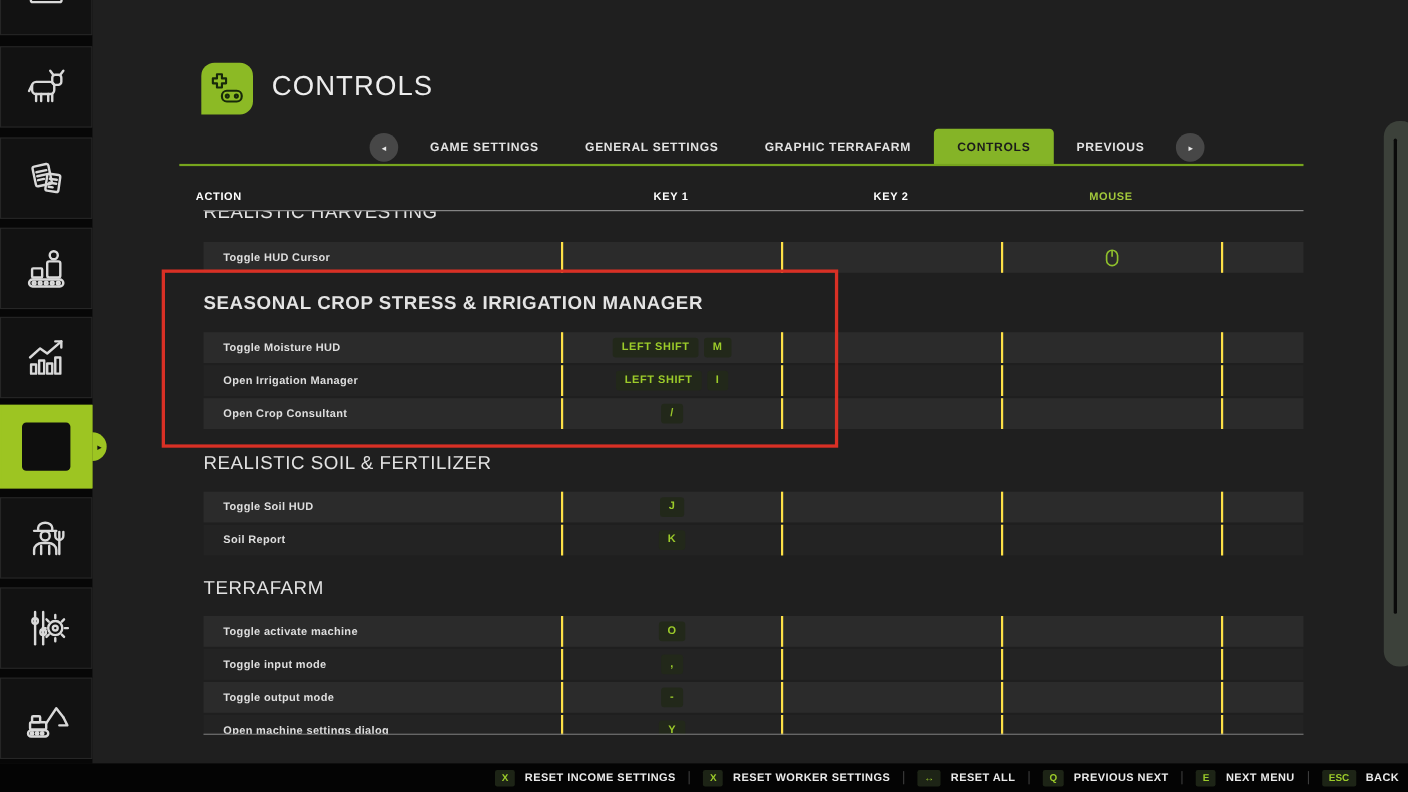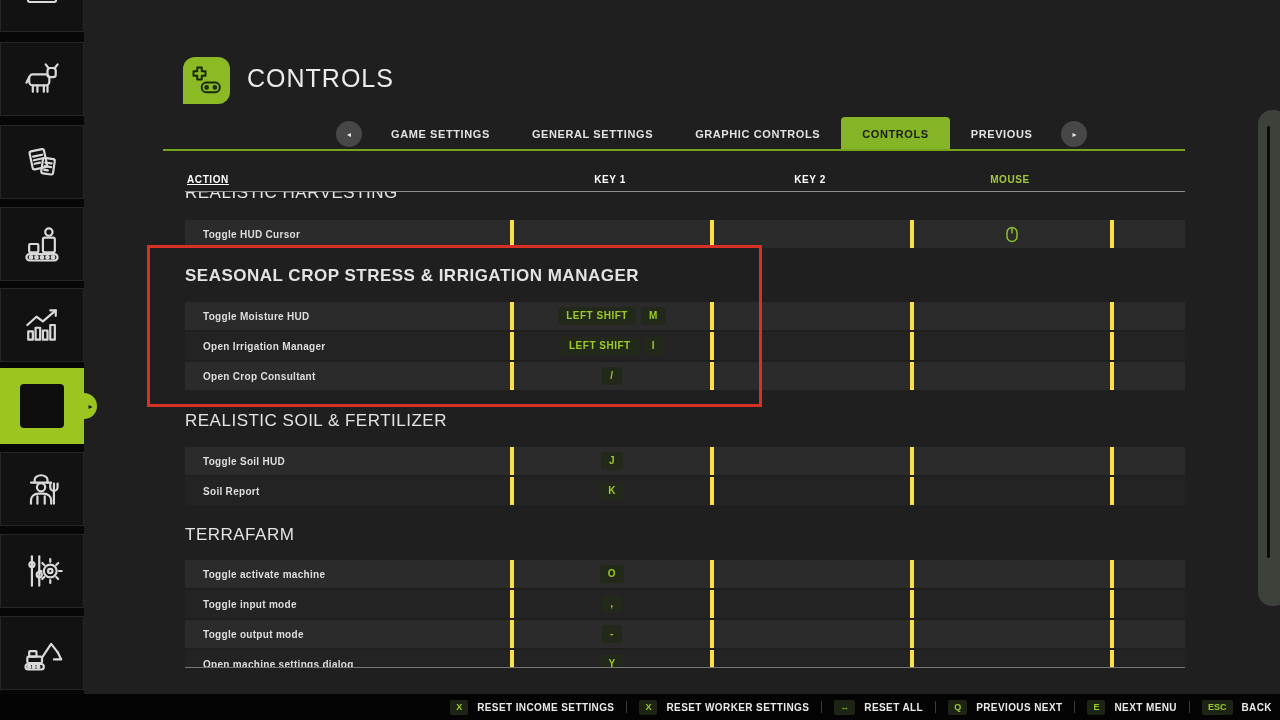"GRAPHIC CONTROLS" div.tab { text: CONTROLS -> TERRAFARM }
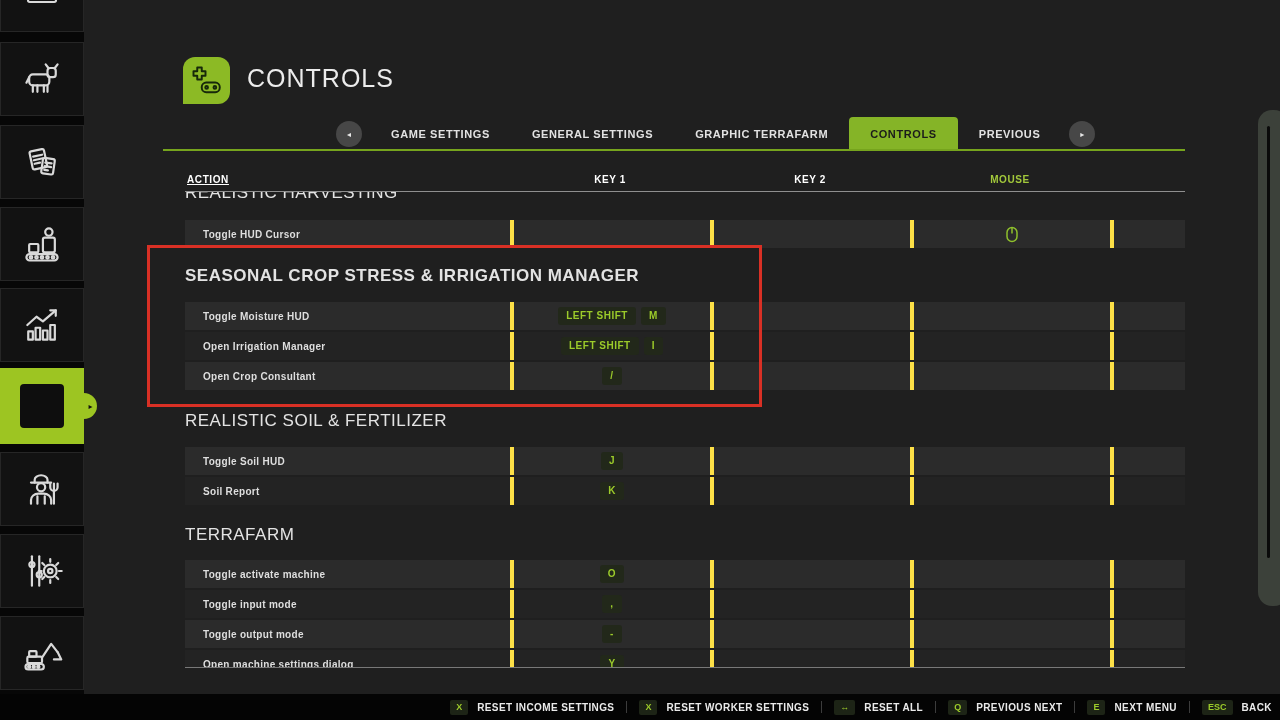"ACTION" .col-head.c0 { left: 187px -> 178px; text-decoration: underline -> none }
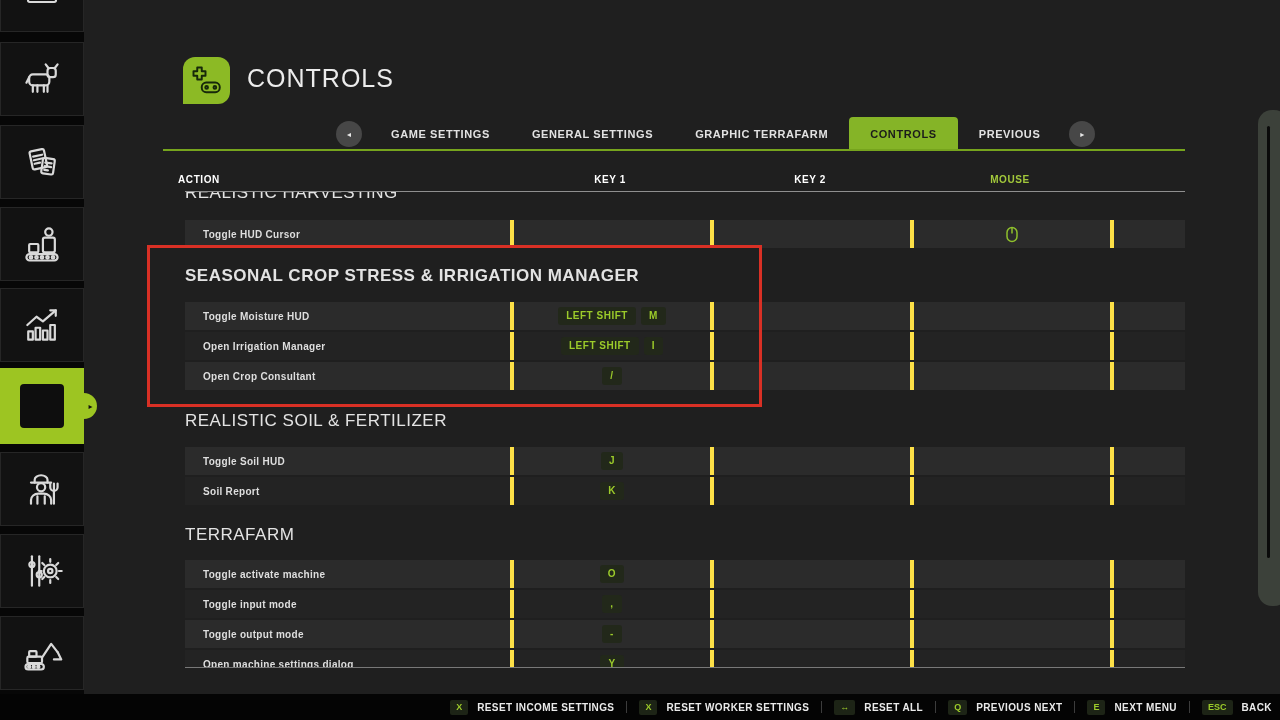"LEFT SHIFT" .cell.b { border-left: 4px solid #fde047 -> 2px solid #fde047 }
